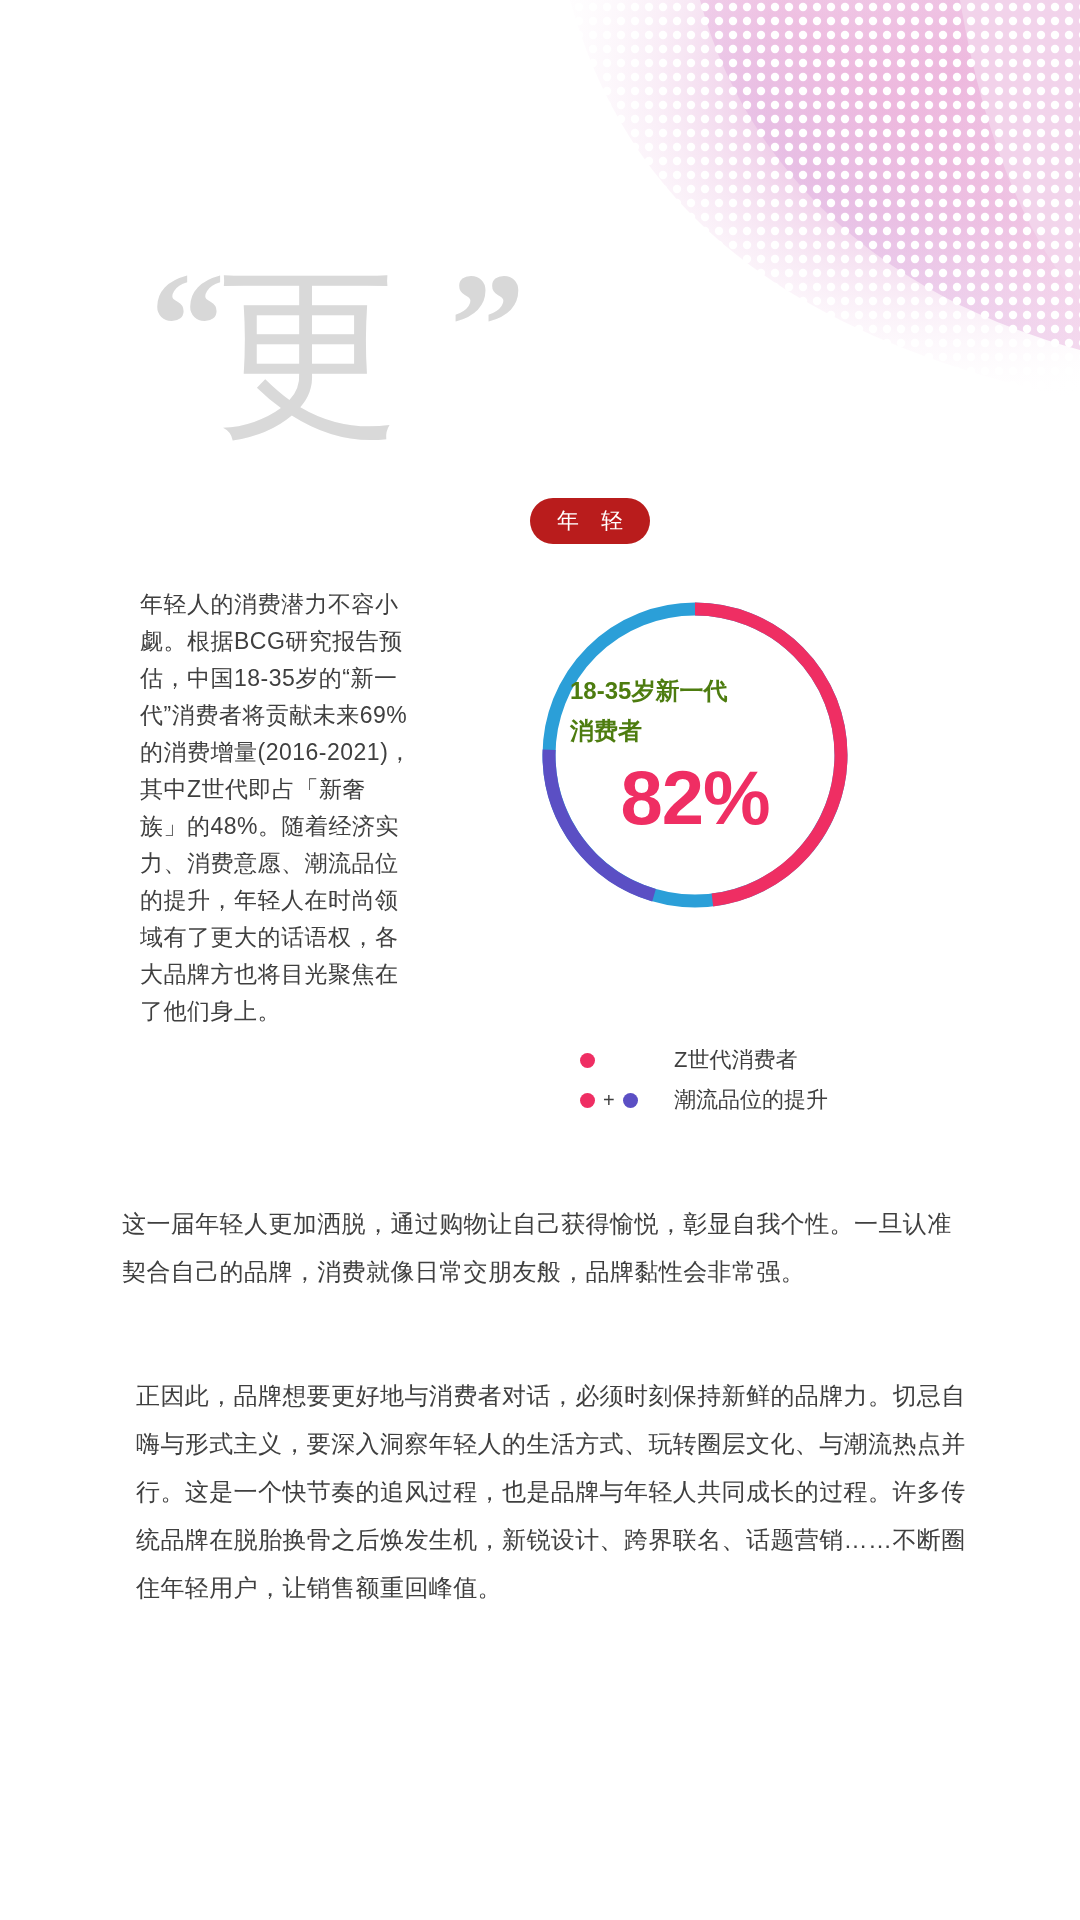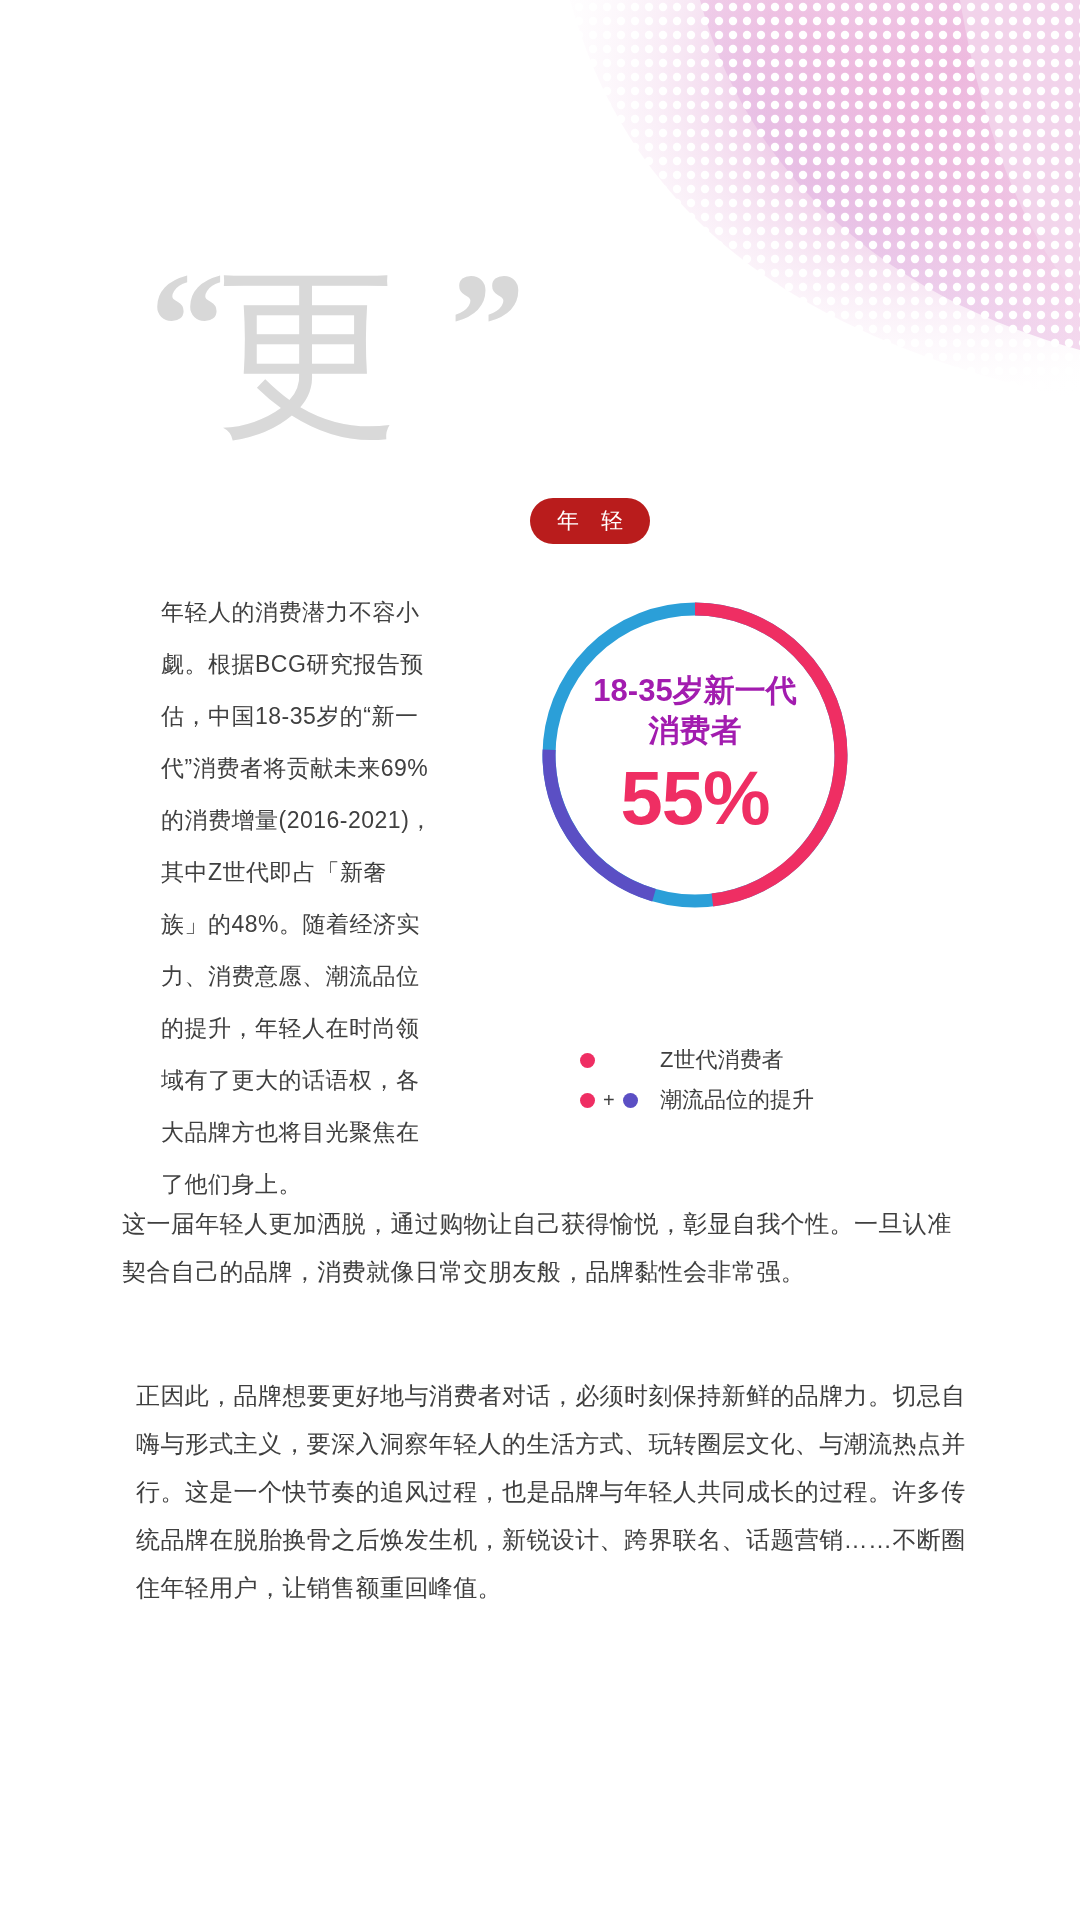"年轻人的消费潜力不容小觑。根据BCG研究报告预估，中国18-35岁的“新一代”消" .col-text { left: 161px -> 140px; line-height: 52px -> 37px }
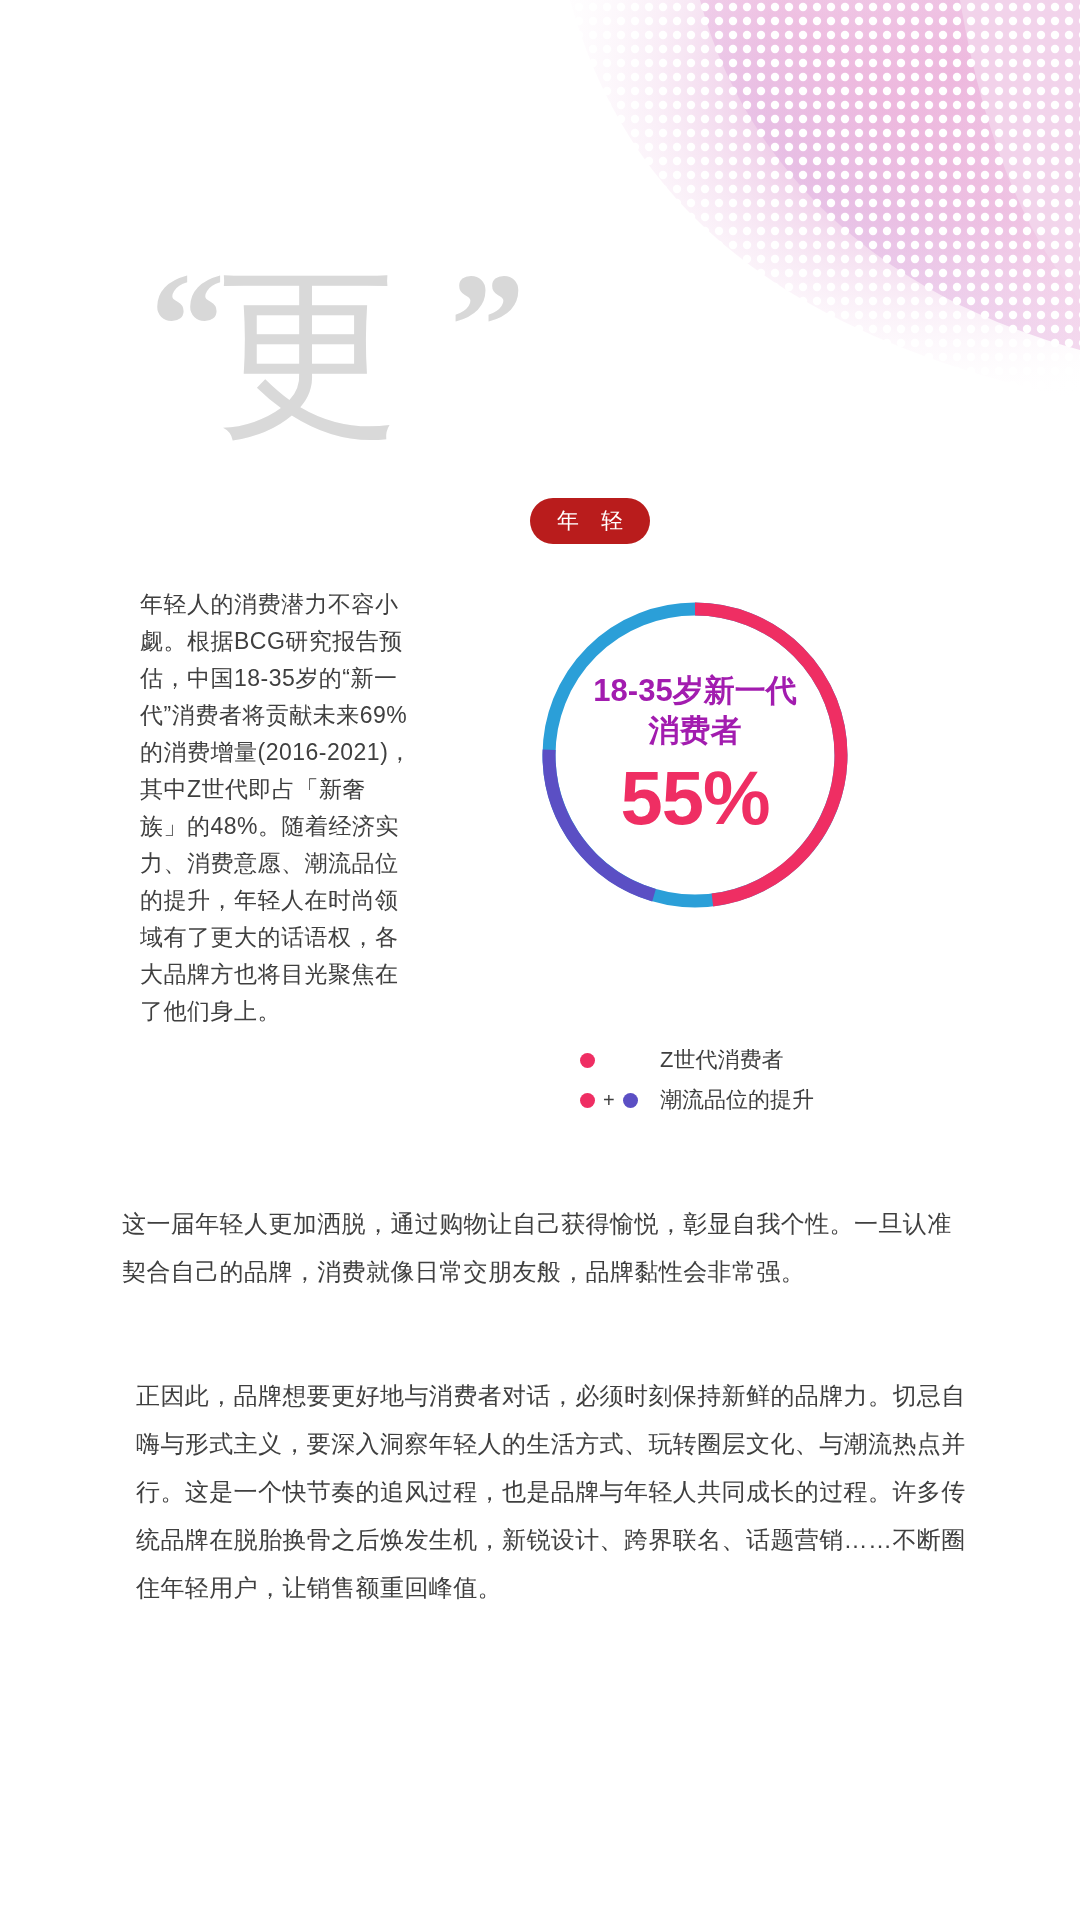"18-35岁新一代" .donut-label { color: #a21caf -> #4d7c0f; font-size: 31px -> 24px; text-align: center -> none }
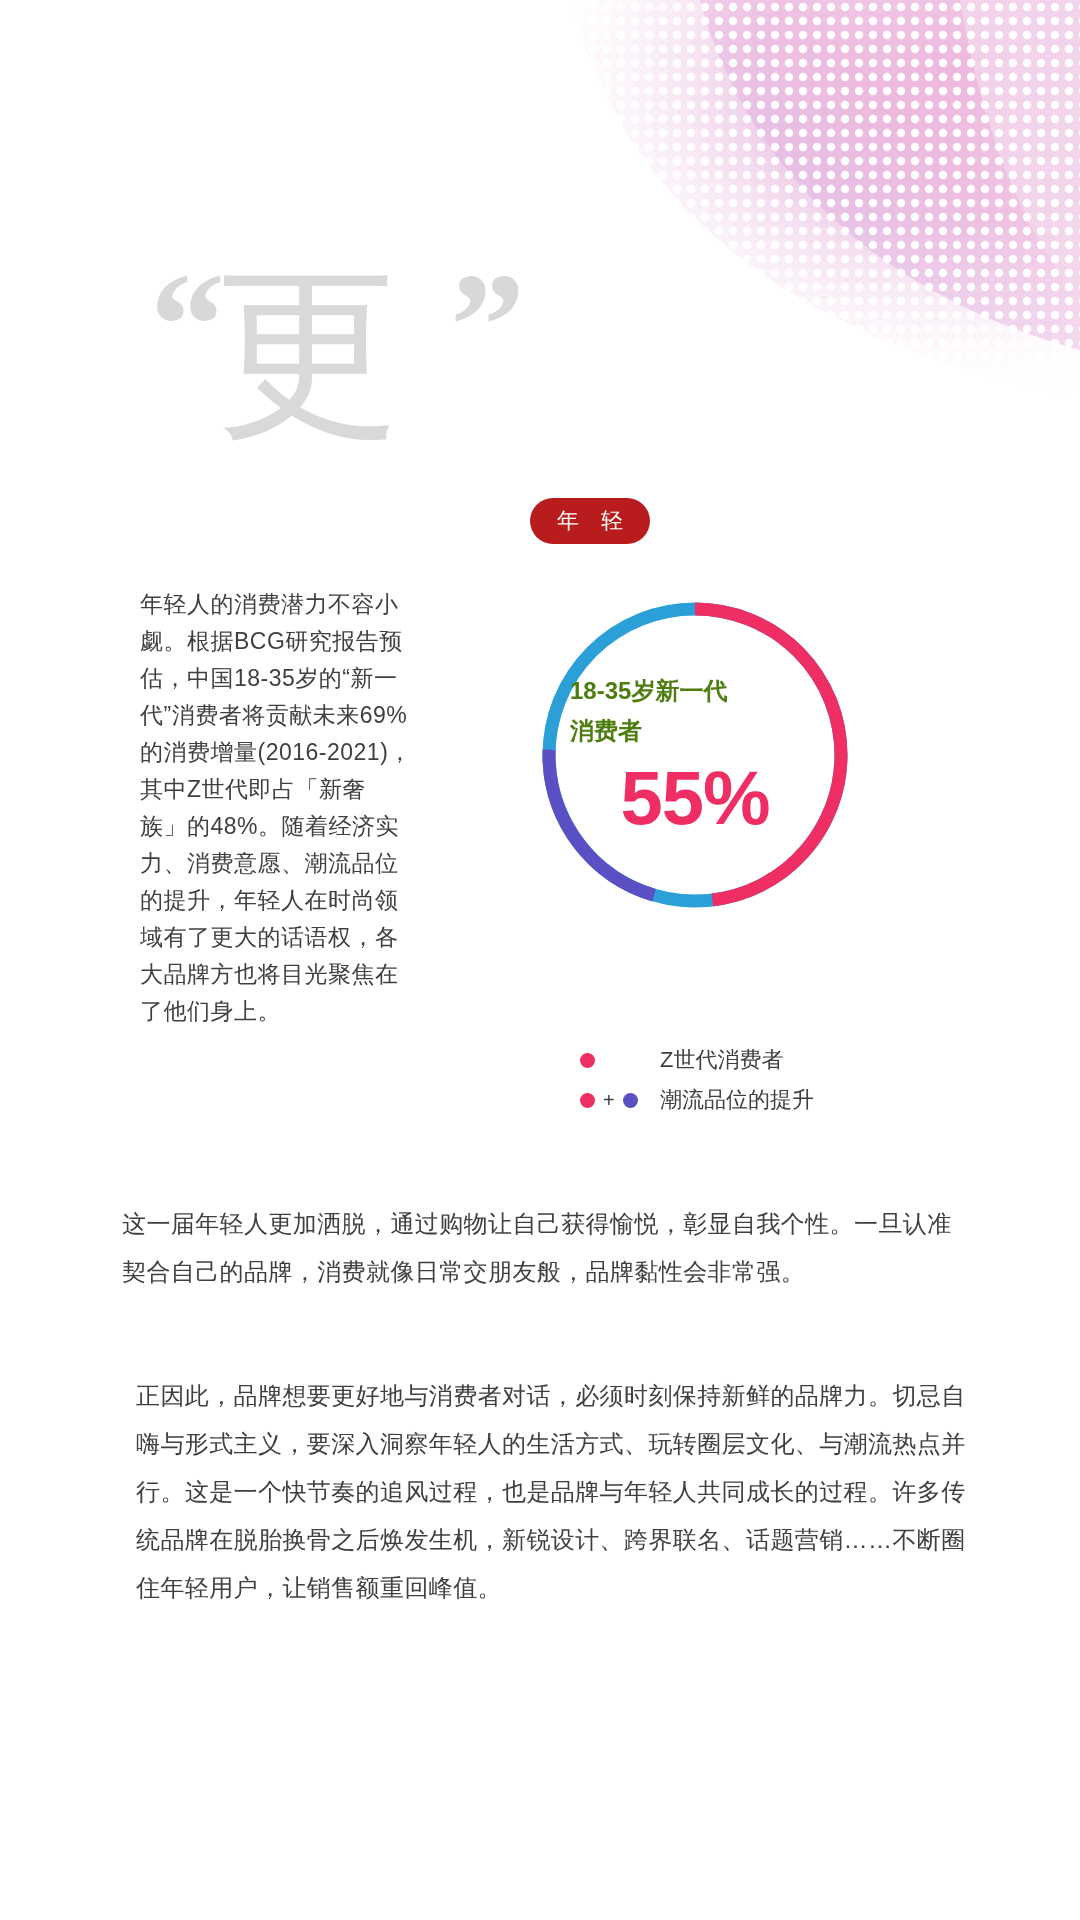"55%" div.donut-value { text: 55% -> 82% }
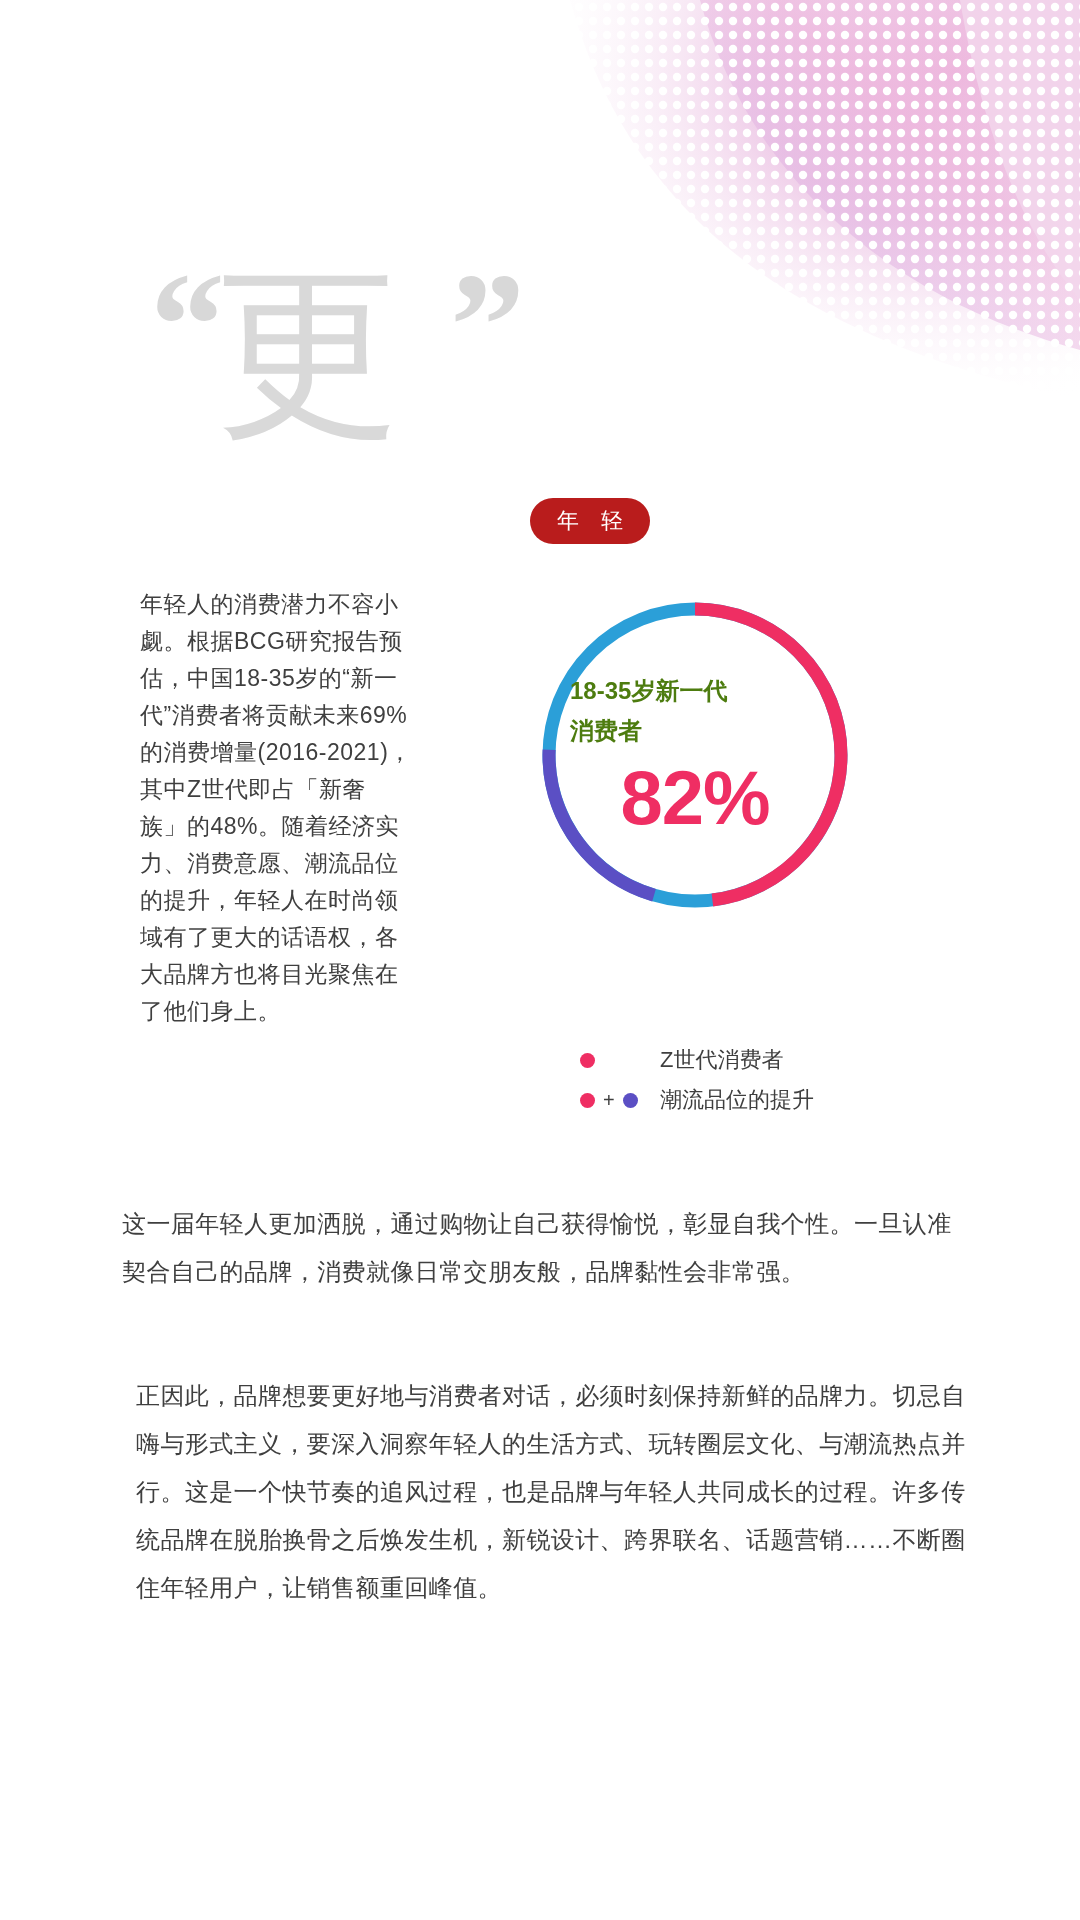"Z世代消费者" .legend-text { margin-left: none -> 14px }
